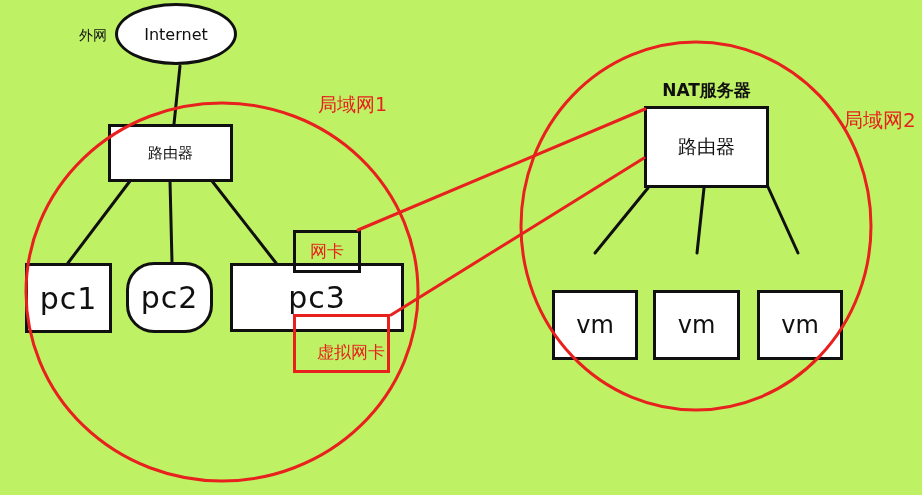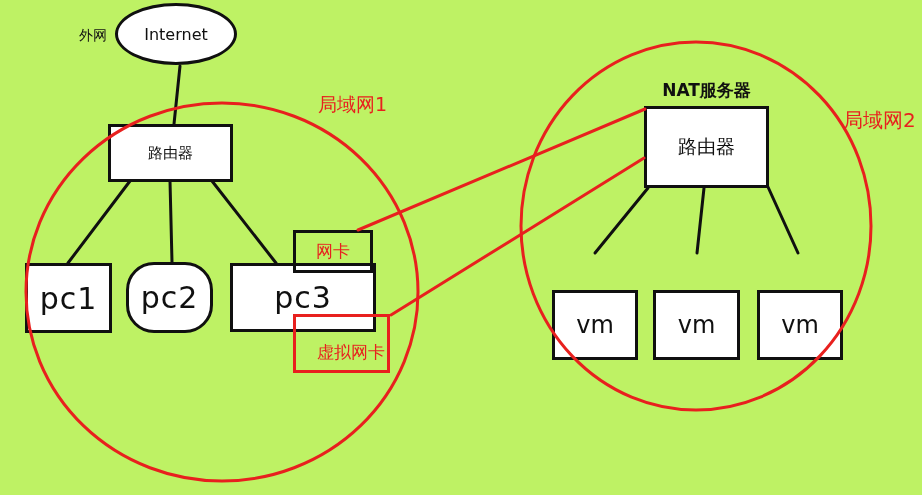"网卡" .nic { width: 80px -> 68px }
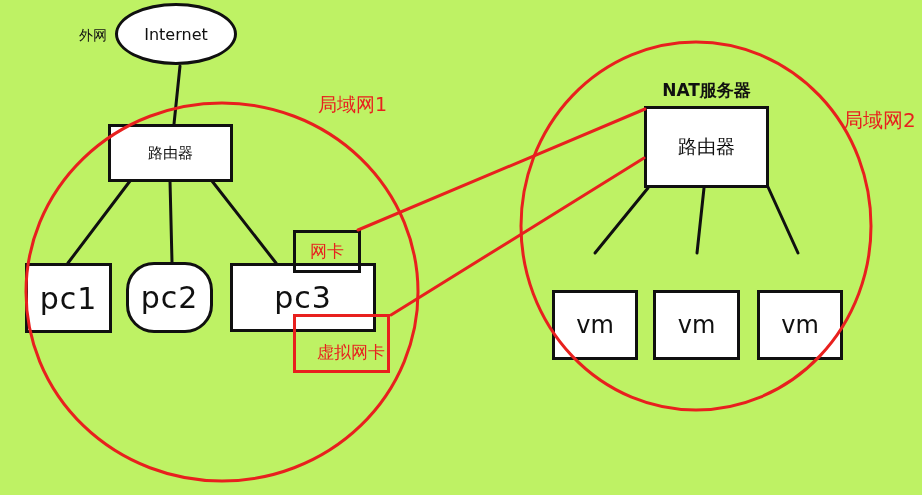"pc3" .pc3 { width: 146px -> 174px }
